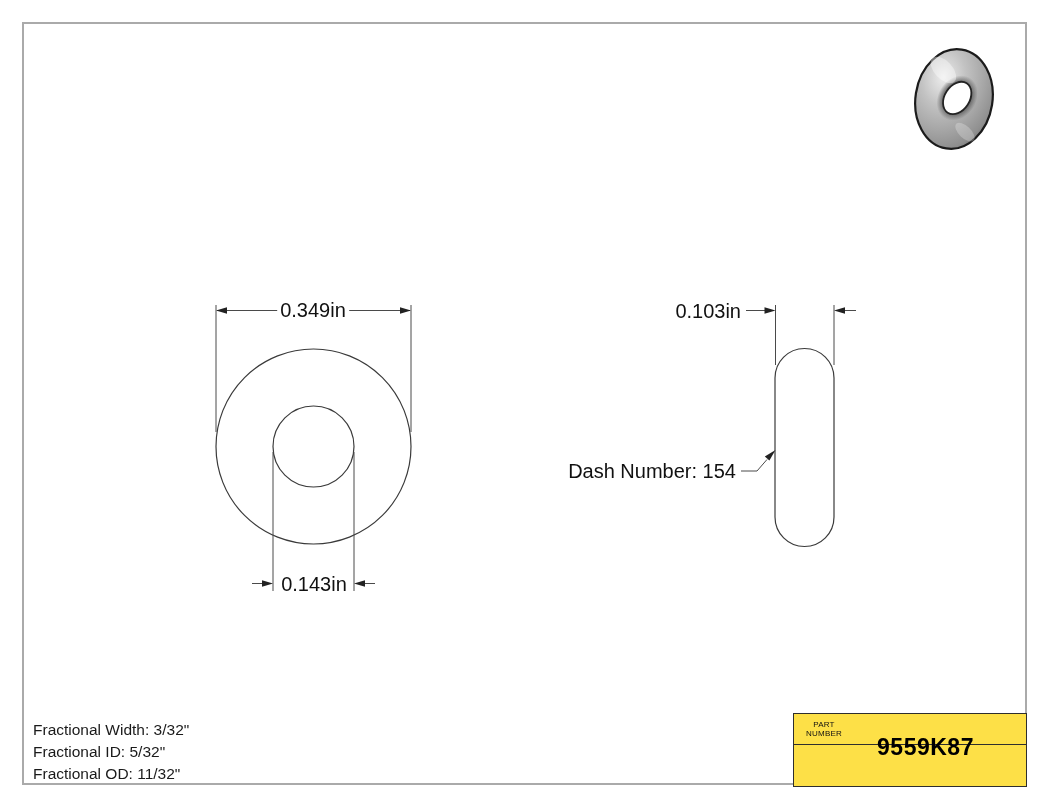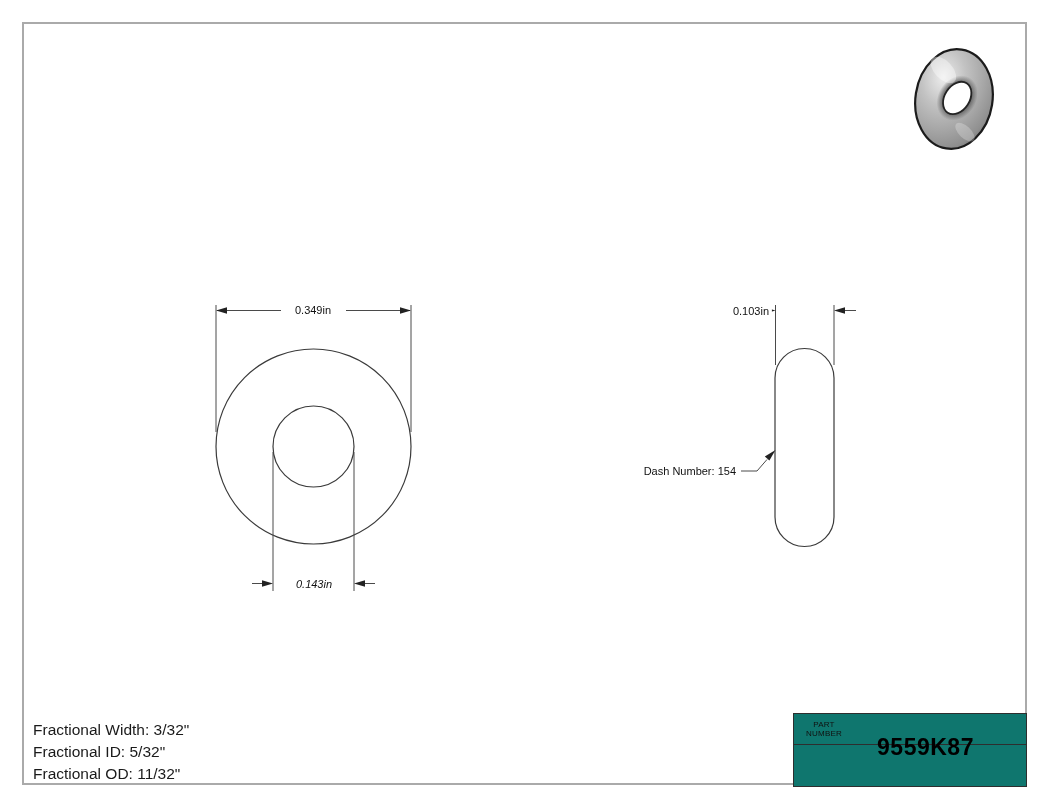"0.349in" .dim-text { font-size: 11px -> 20px }
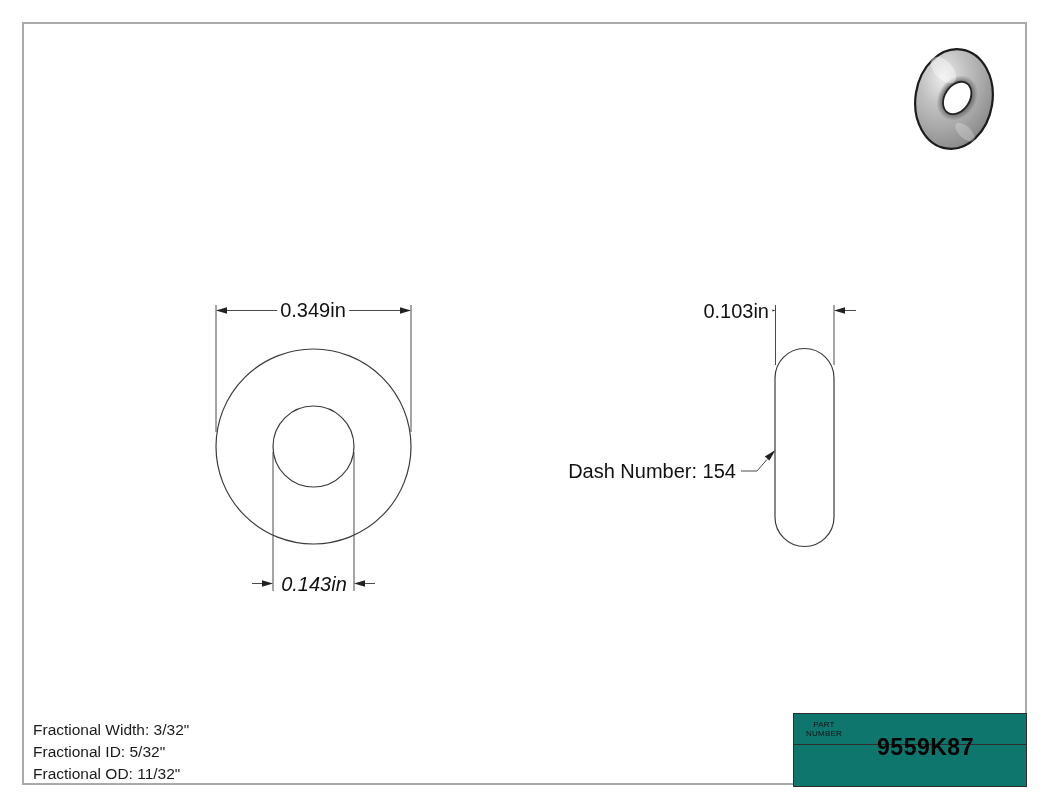"0.103in" .dim-width { margin-left: 28px -> none }
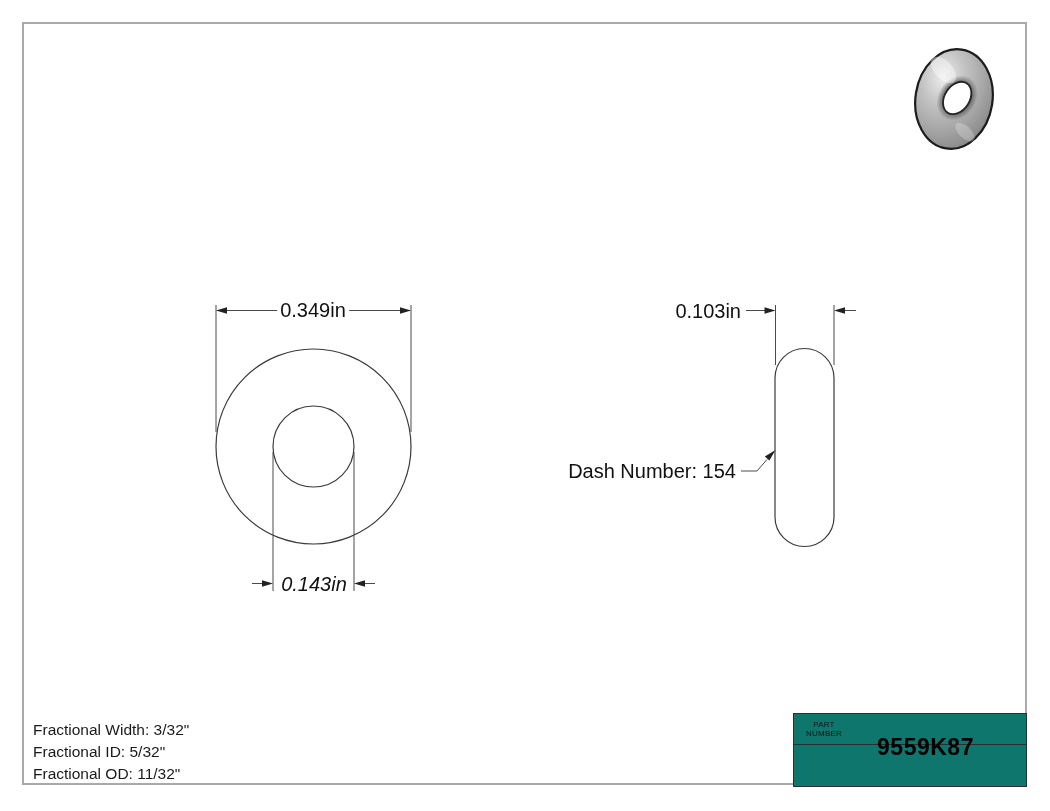"0.143in" .dim-id { font-style: italic -> none }
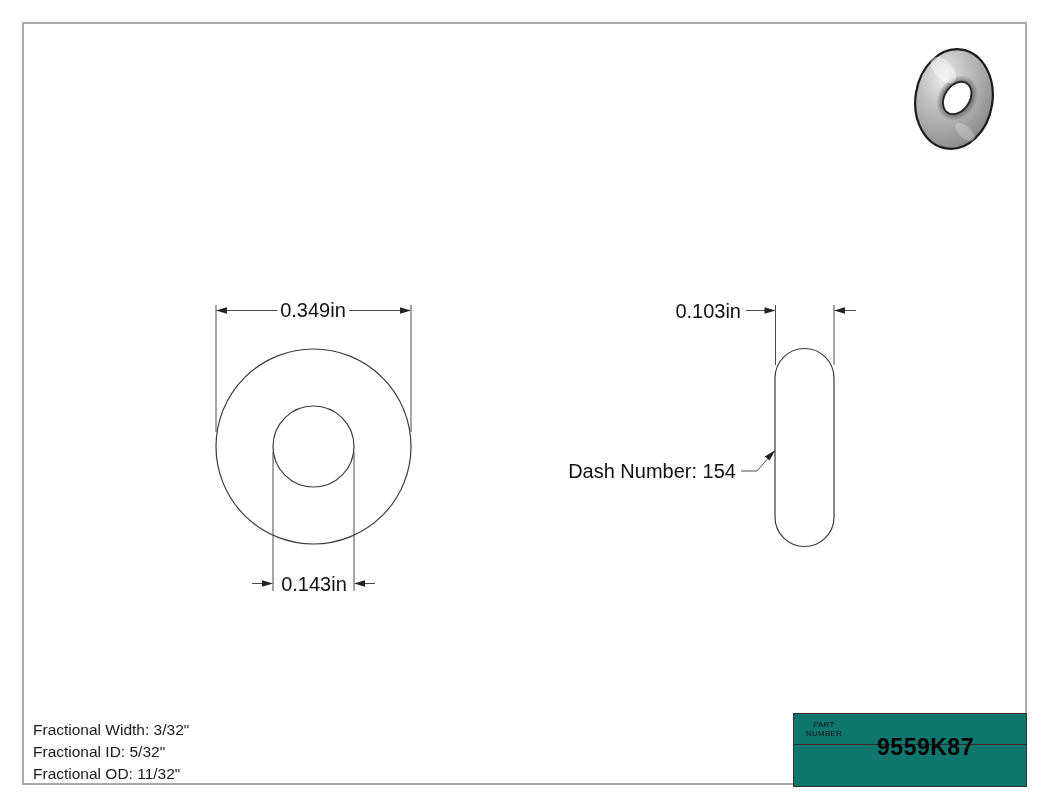"PART" #title-block { background: #0f766e -> #fde047 }
